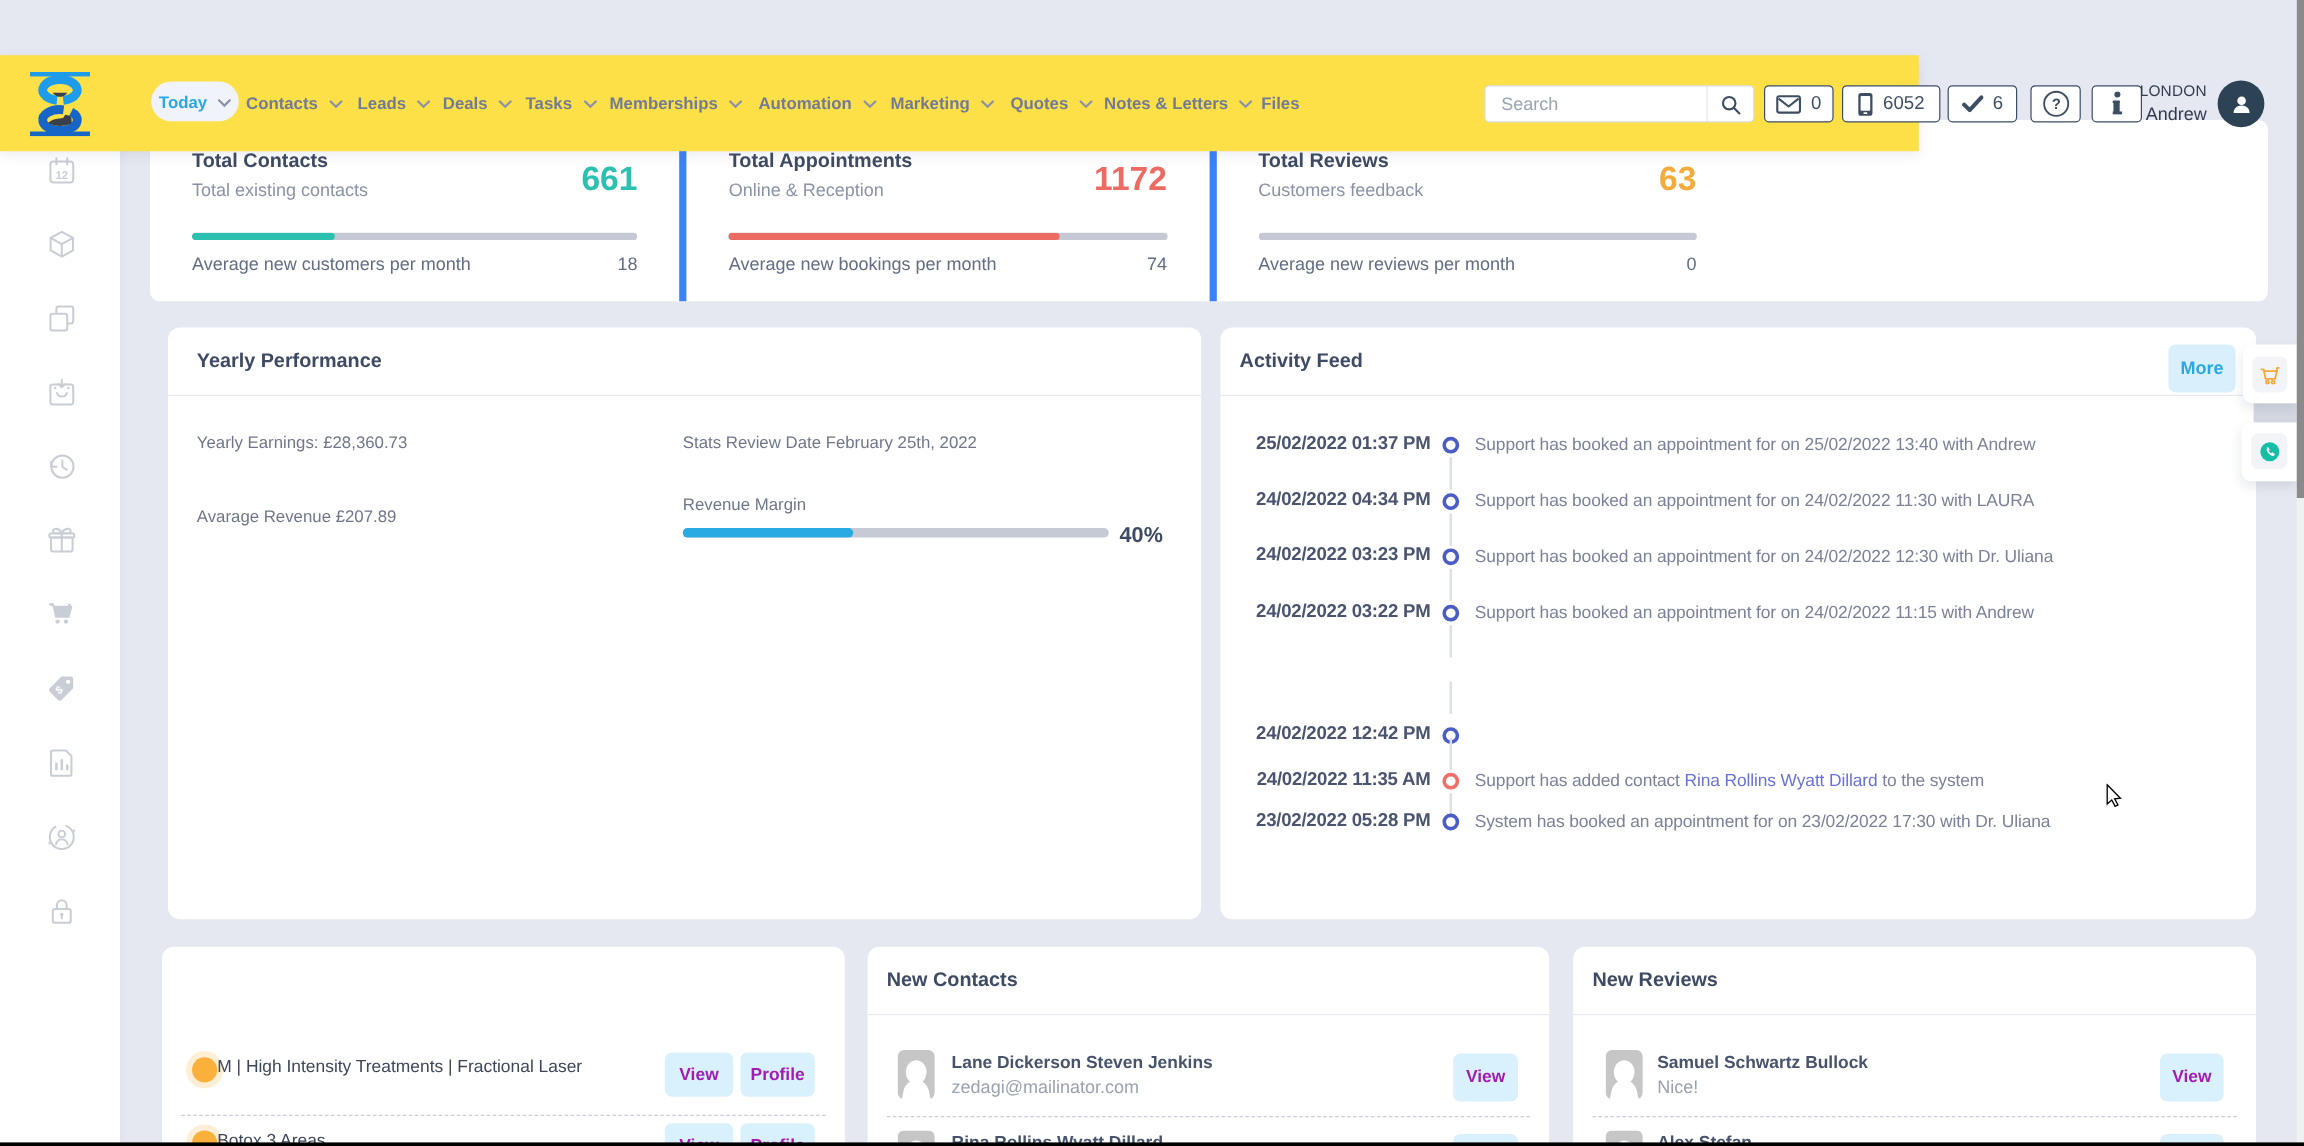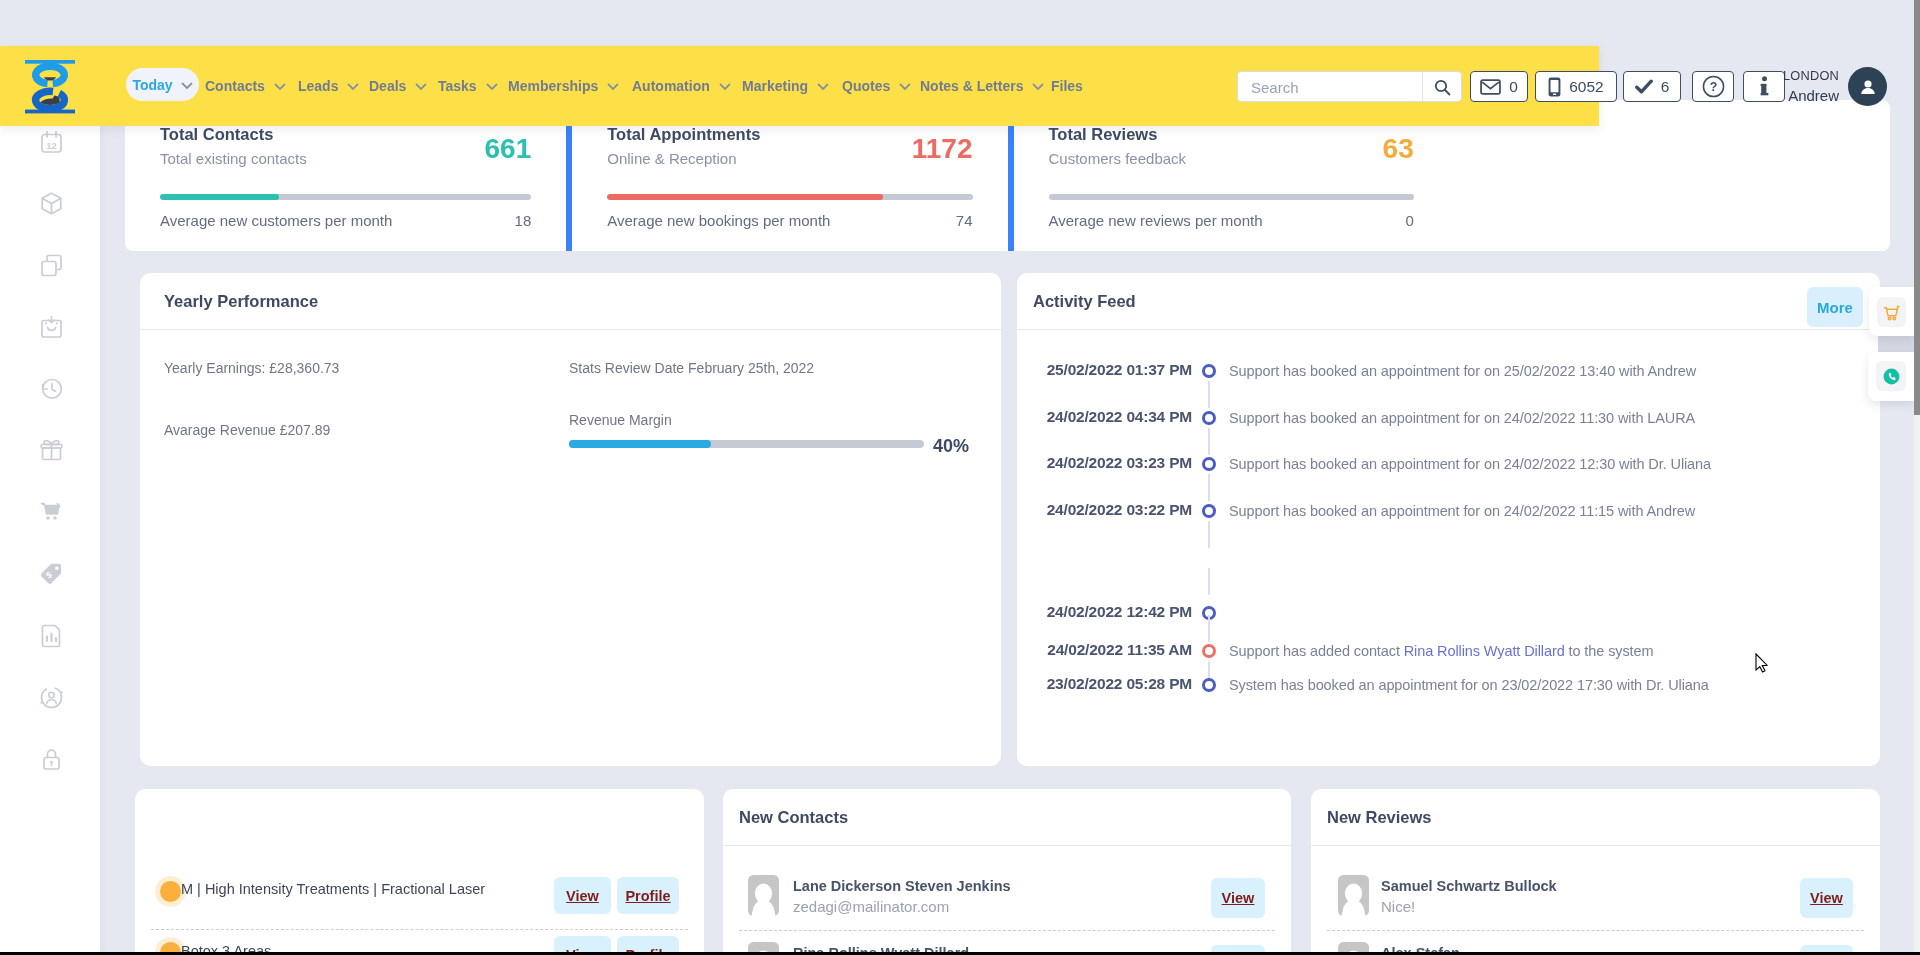"View" .pbtn { color: #7f1d1d -> #a21caf; text-decoration: underline -> none }
